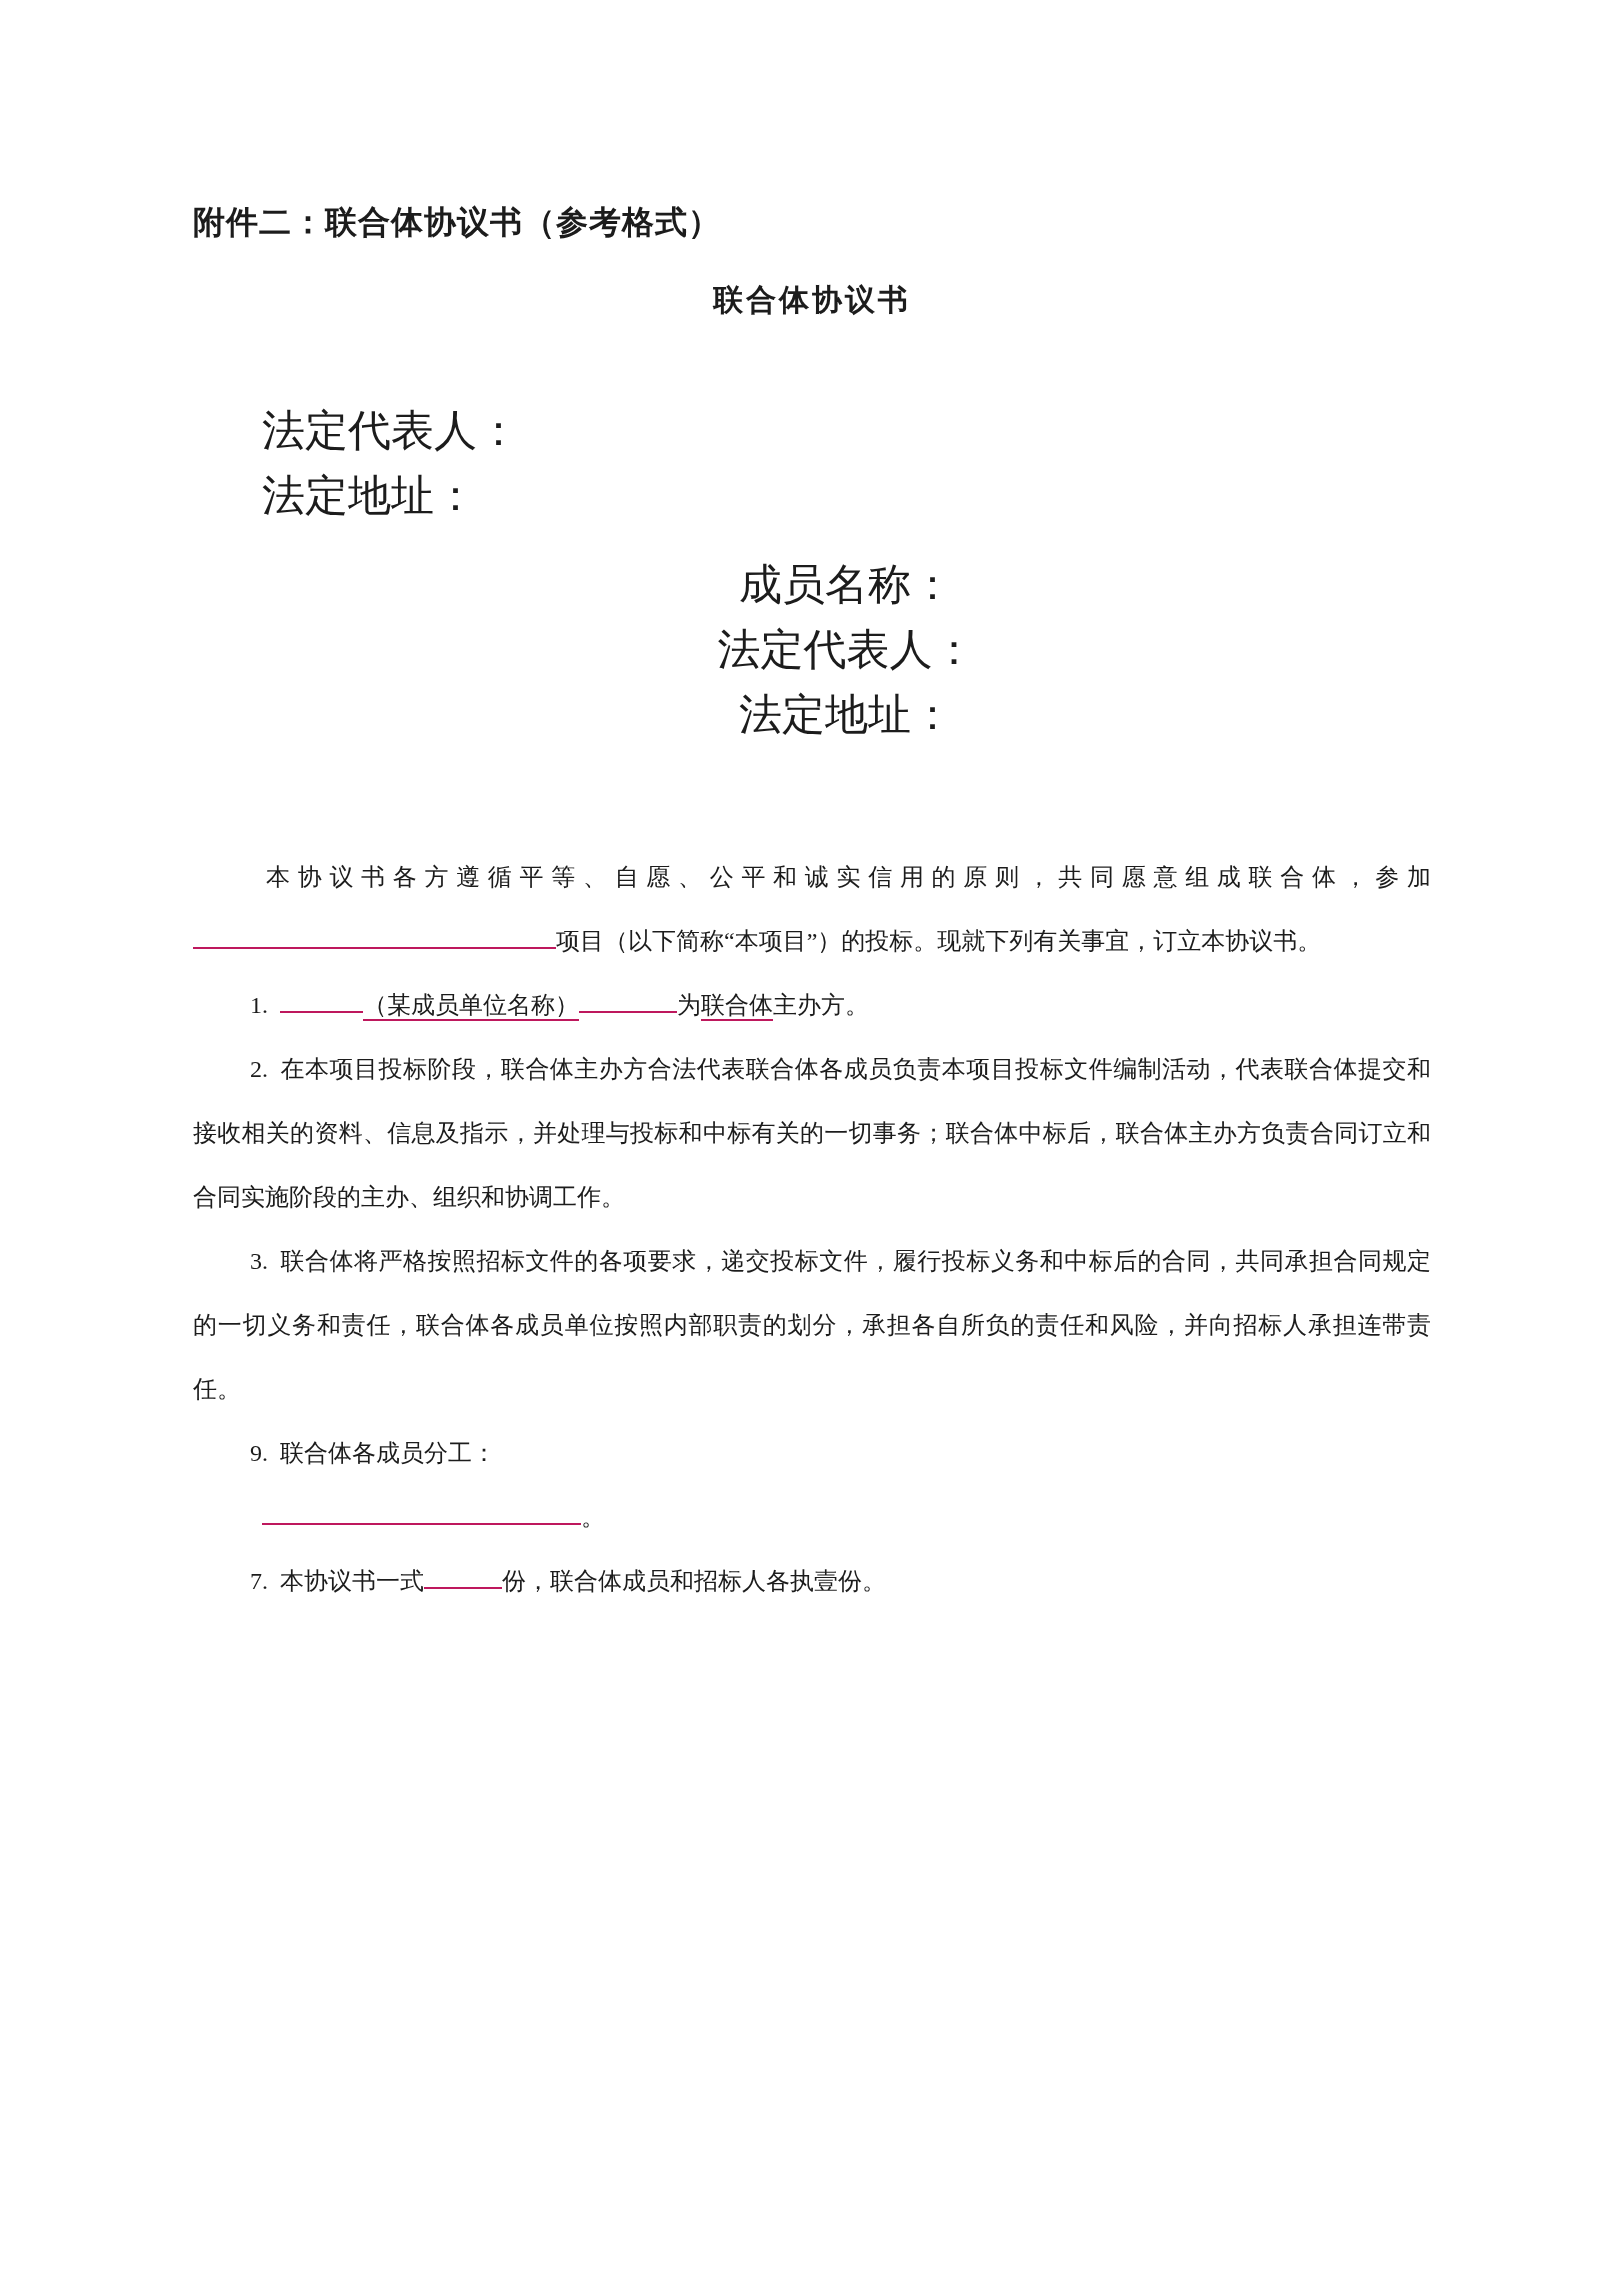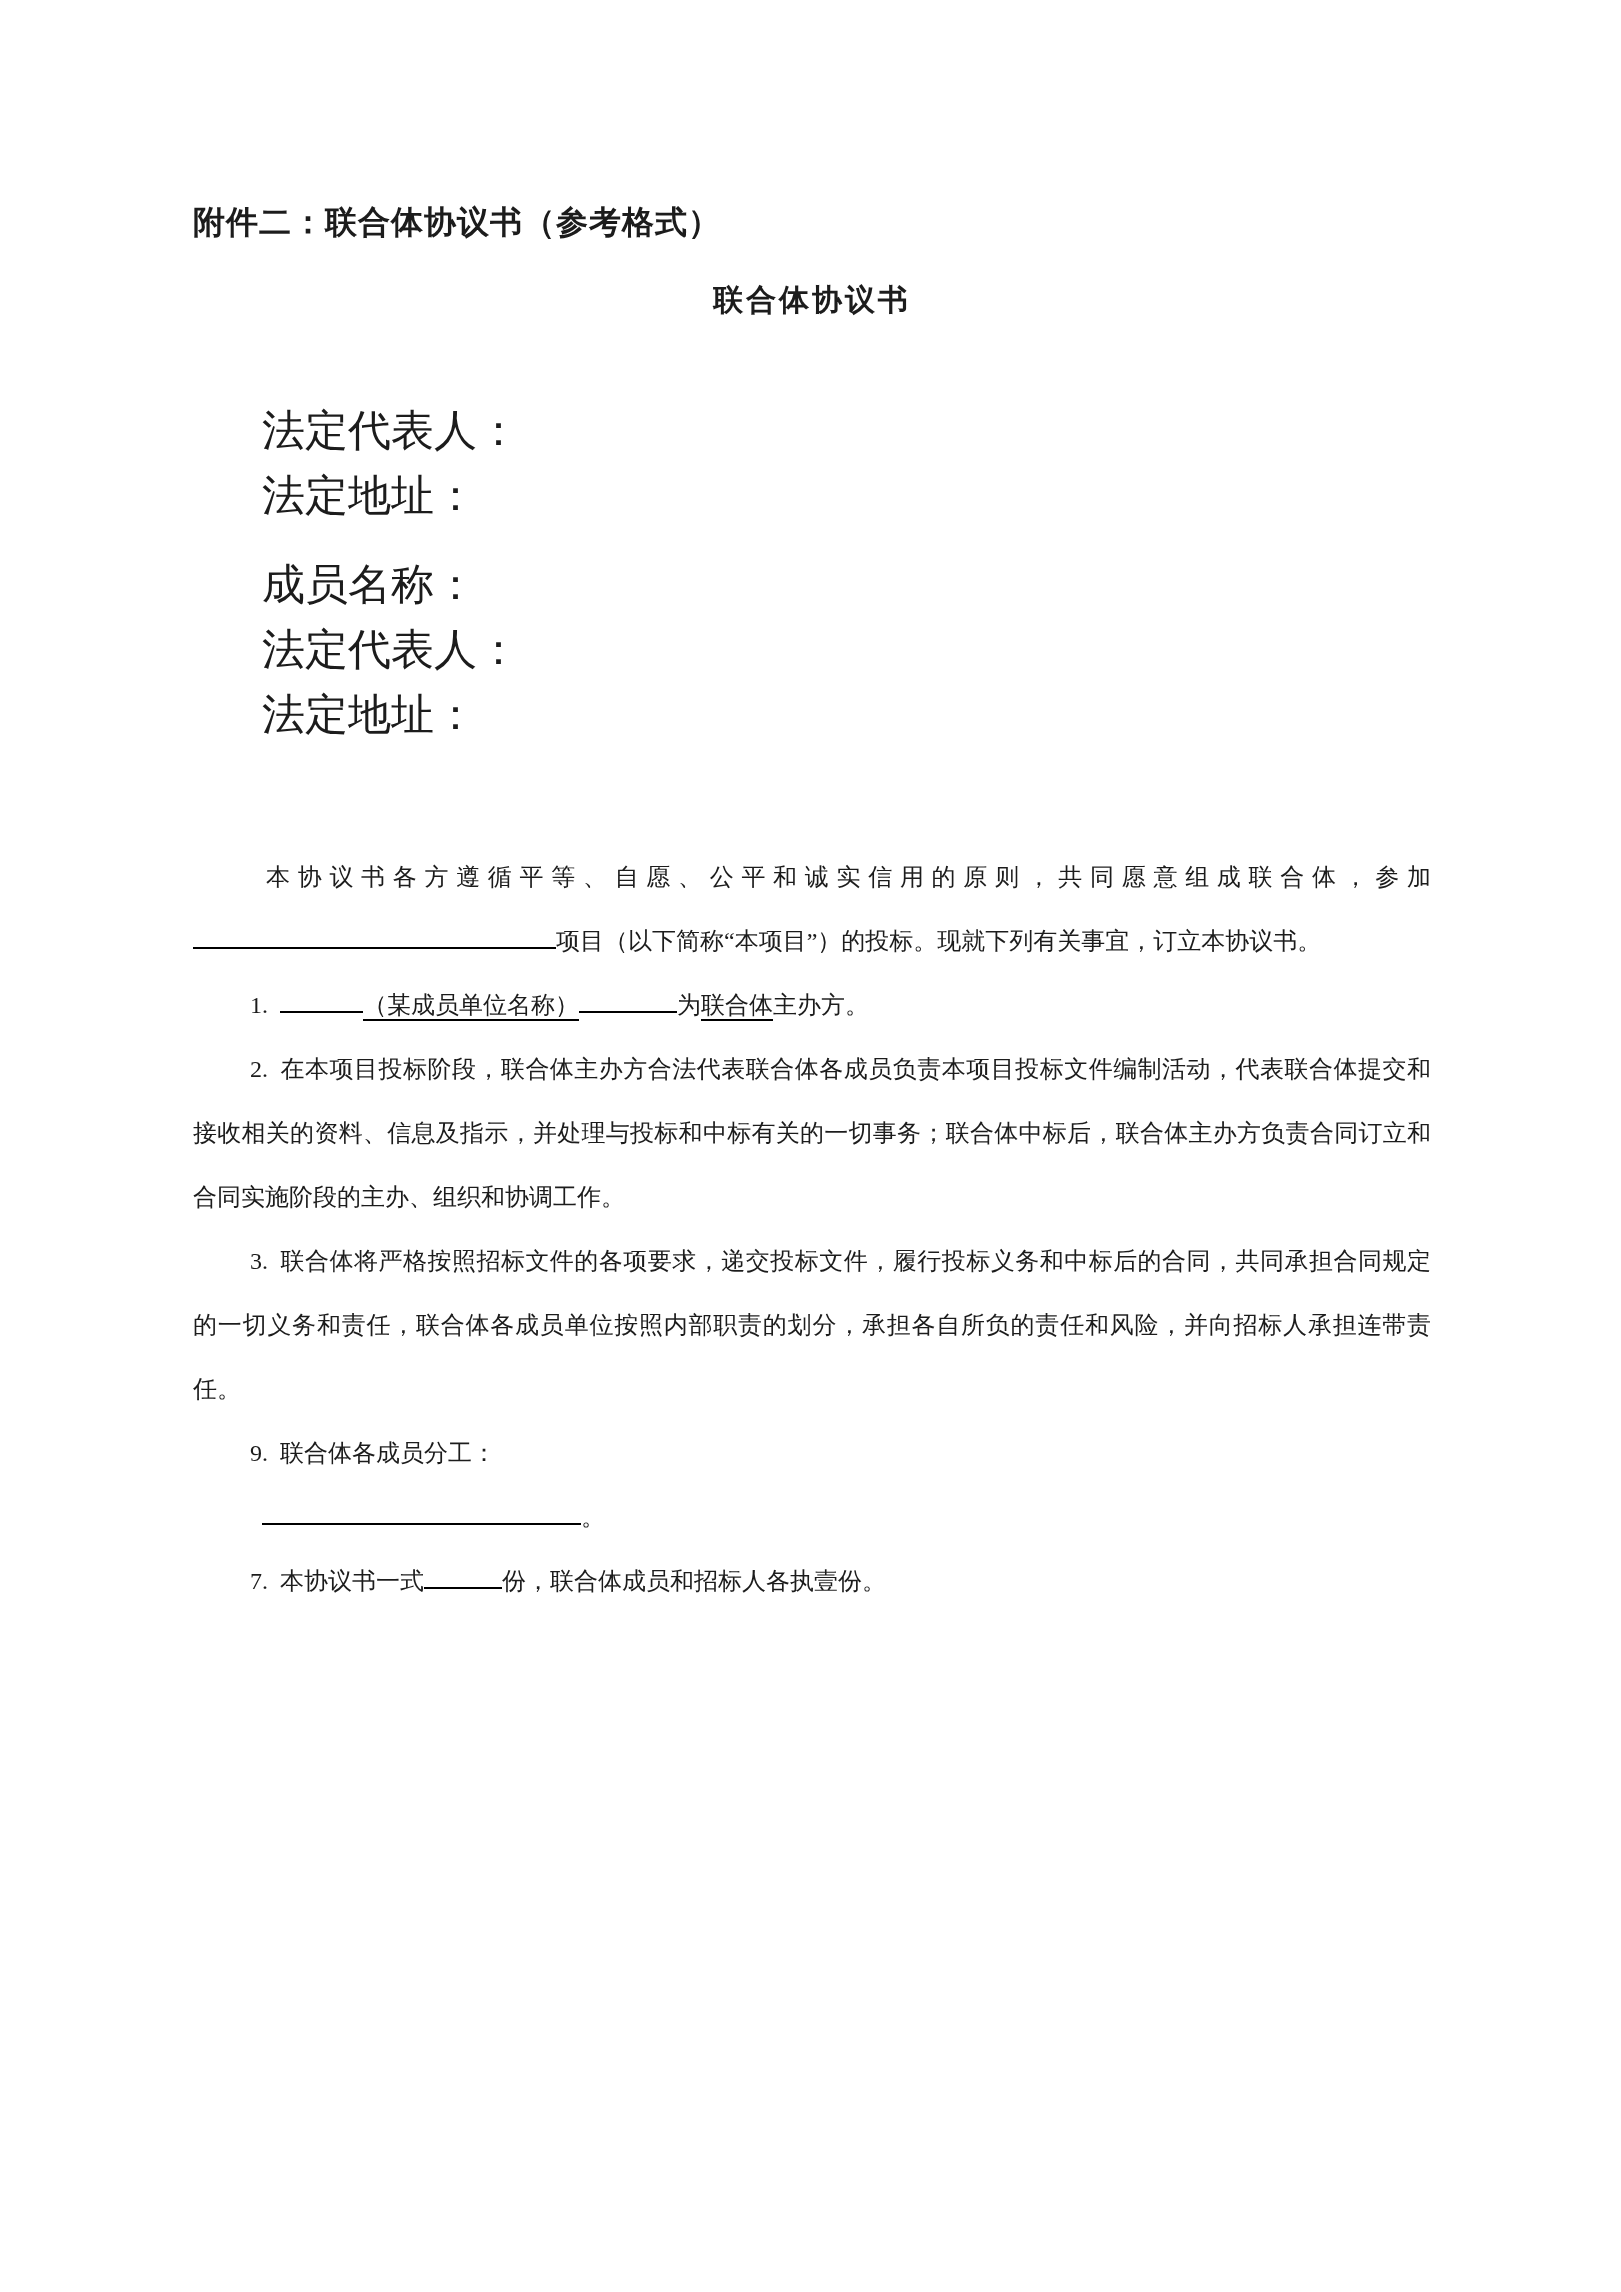"成员名称：" .fields-group + .fields-group { text-align: none -> center }
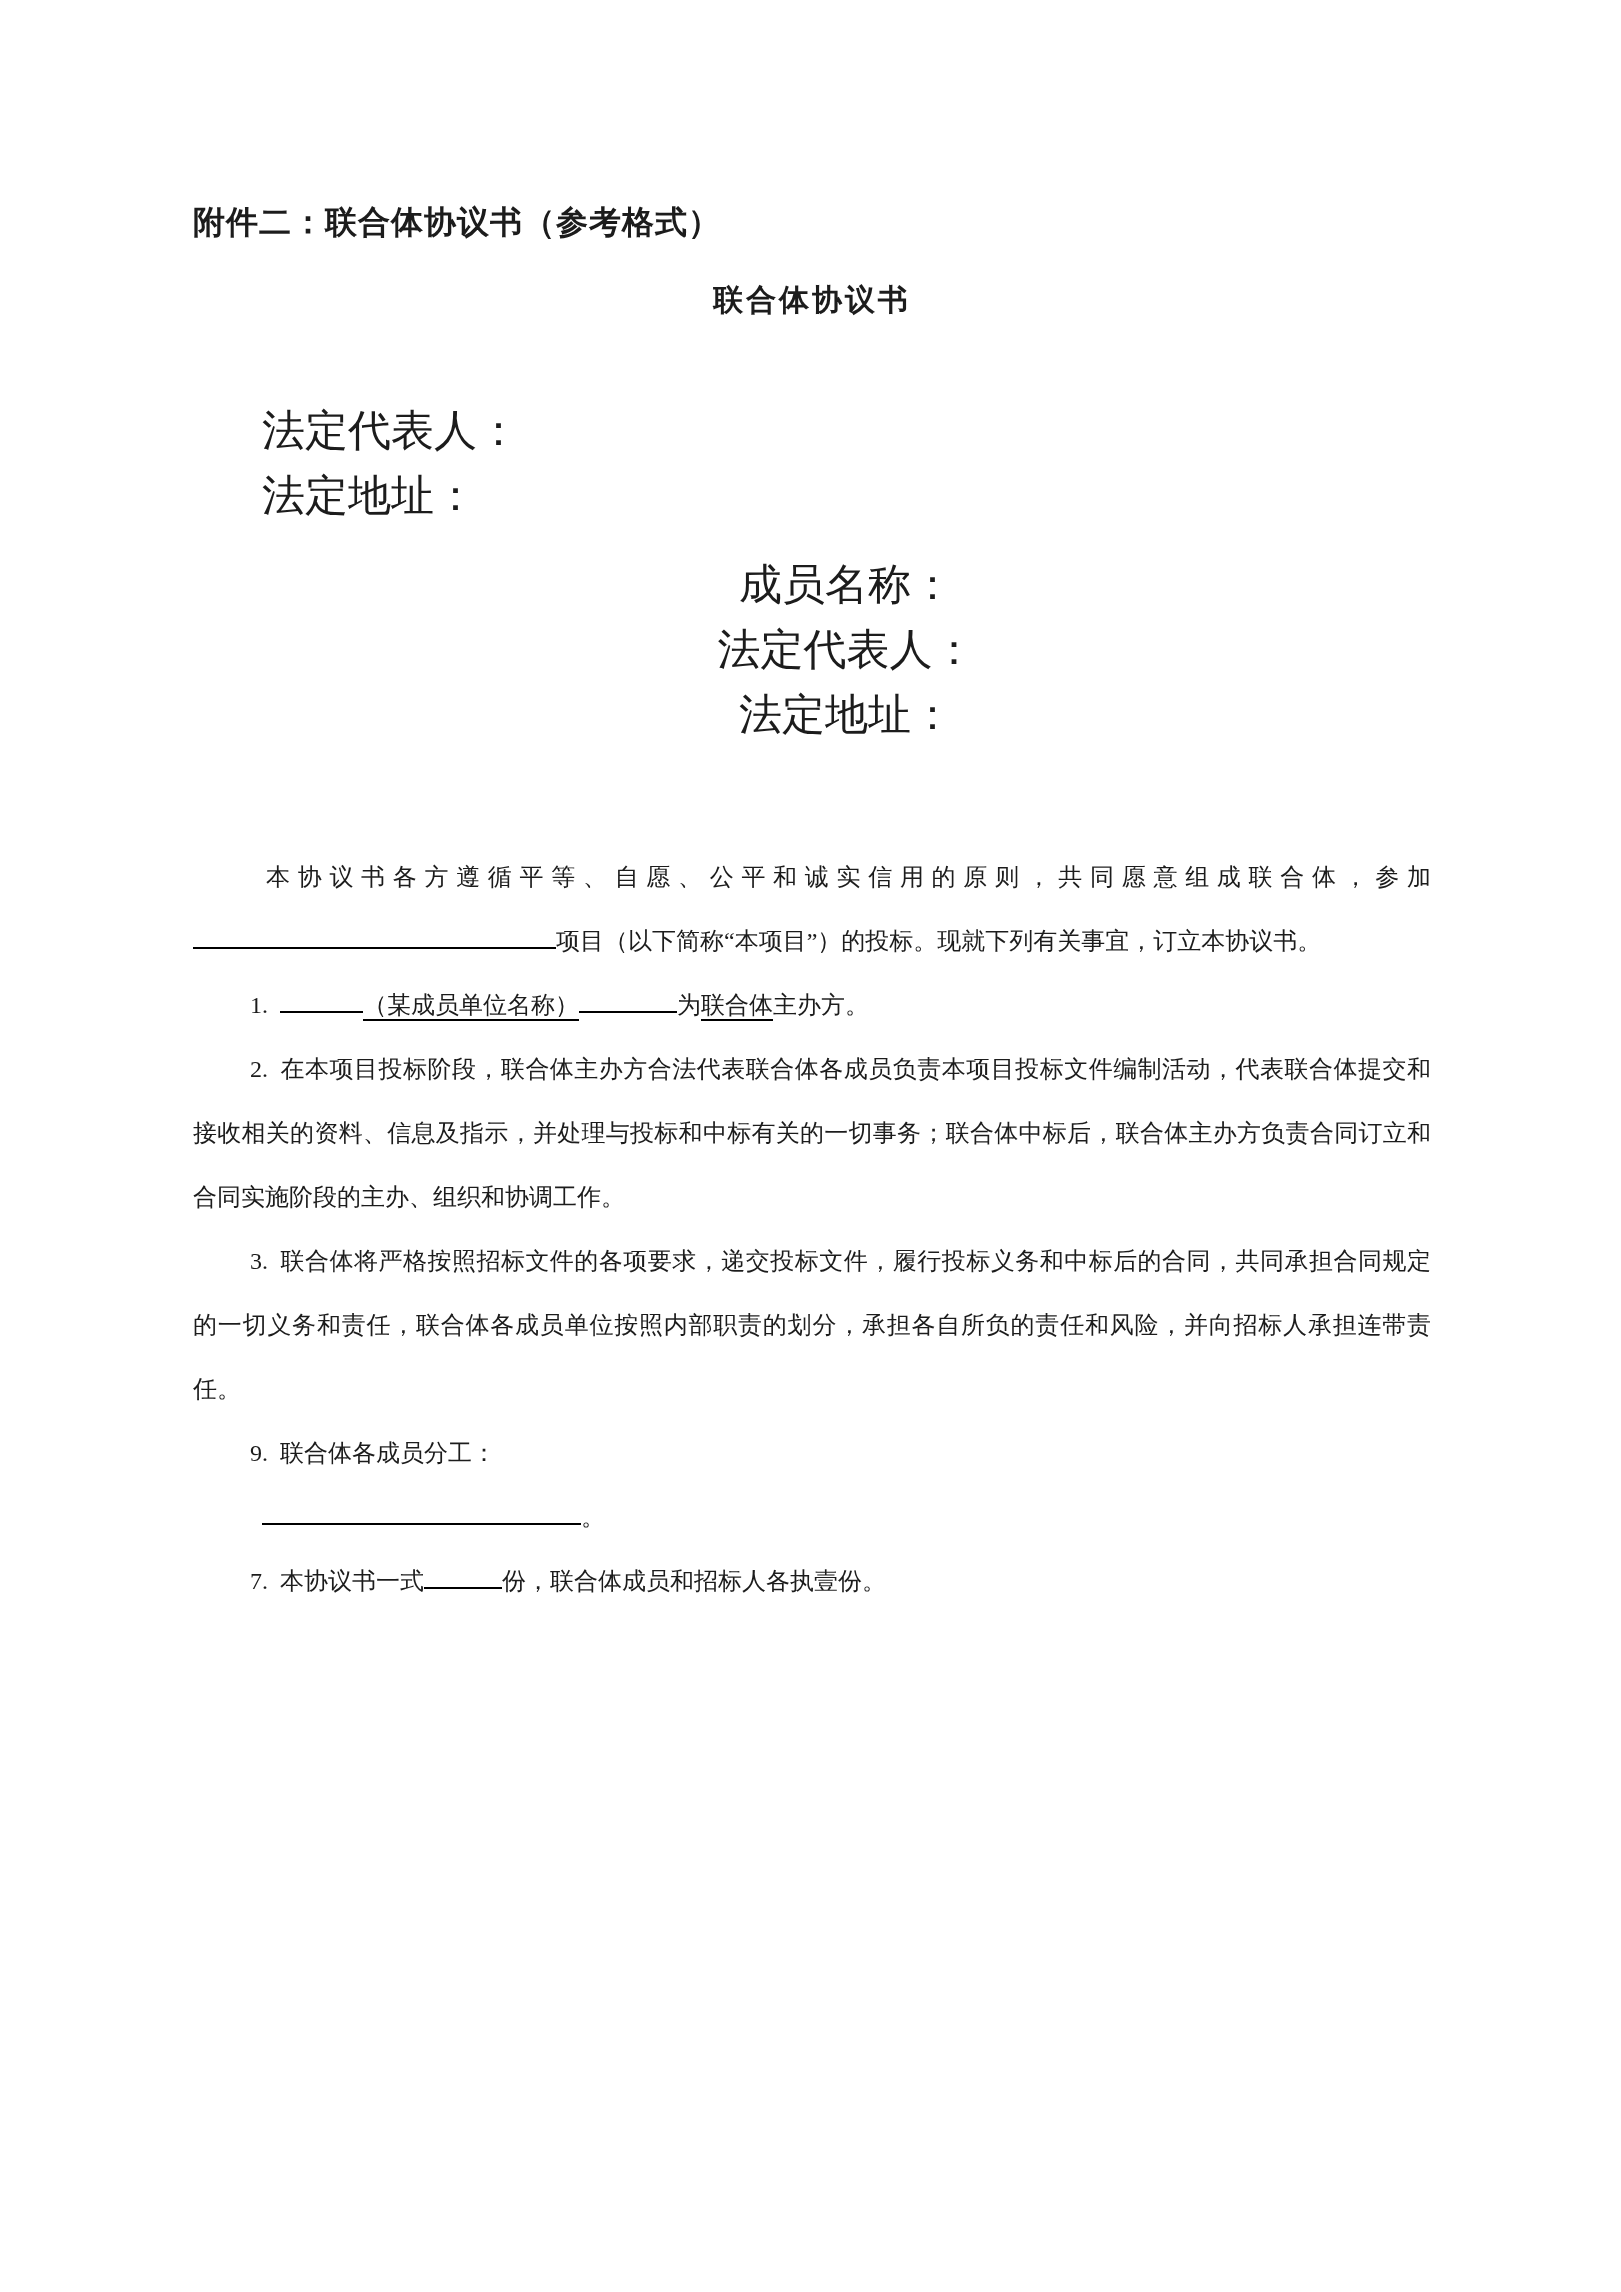"（某成员单位名称）" .u,.blank { border-bottom: 2px solid #000000 -> 2px solid #be185d }
